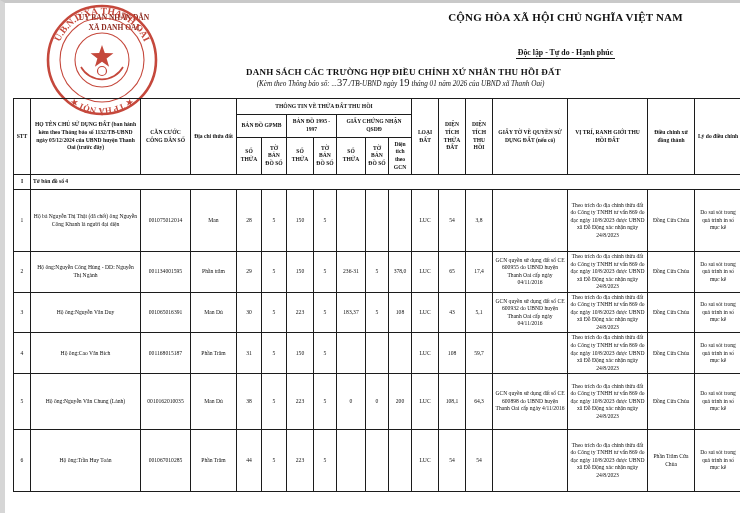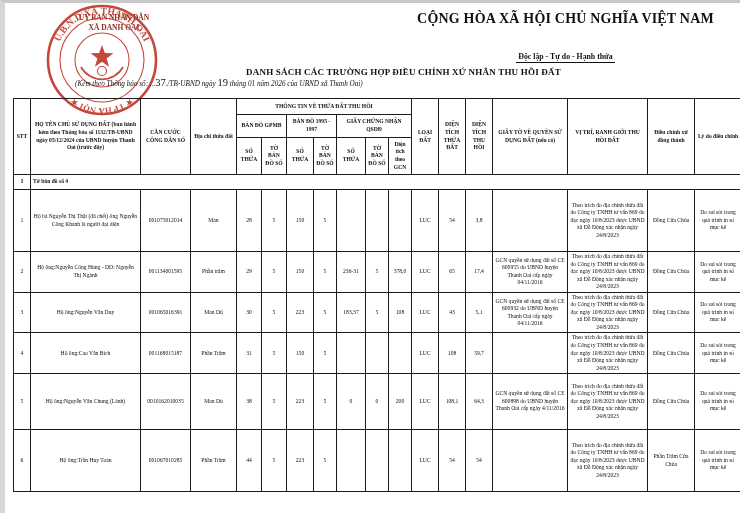"CỘNG HÒA XÃ HỘI CHỦ" .national .l1 { font-size: 14px -> 11px }
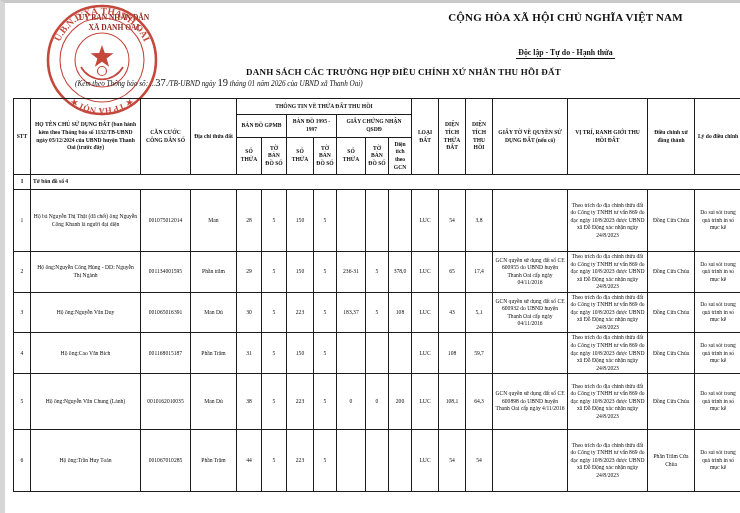"Độc lập - Tự do" span.l2 { text: thửa -> phúc }
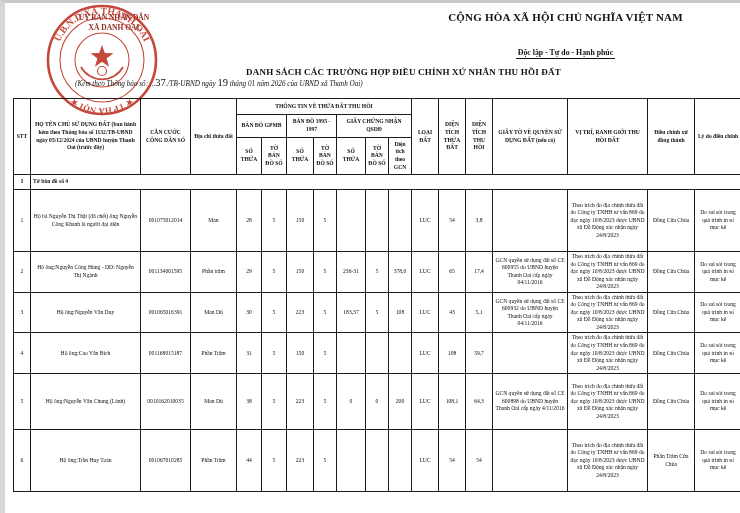"(Kèm theo Thông báo số:" .subtitle { left: 70px -> 64px; text-align: none -> center }
